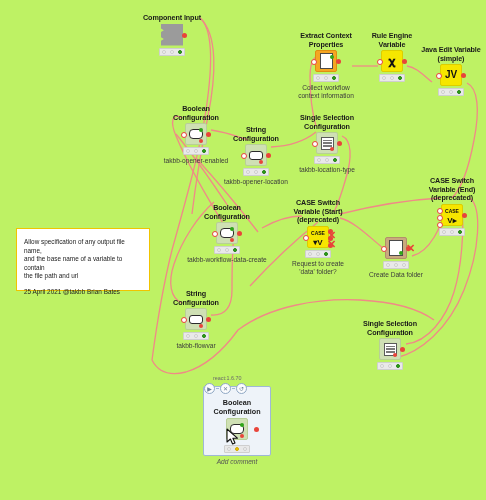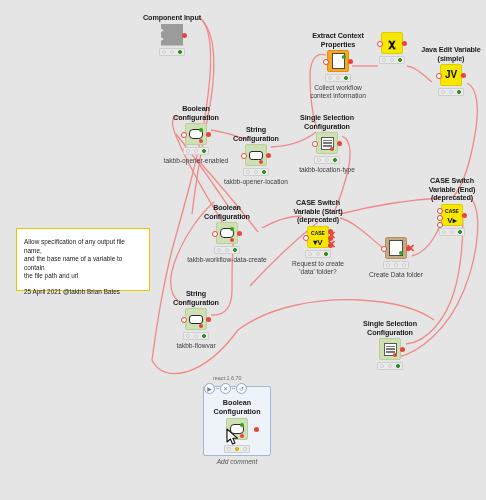"Component Input" #canvas { background: #e5e5e5 -> #bef264 }
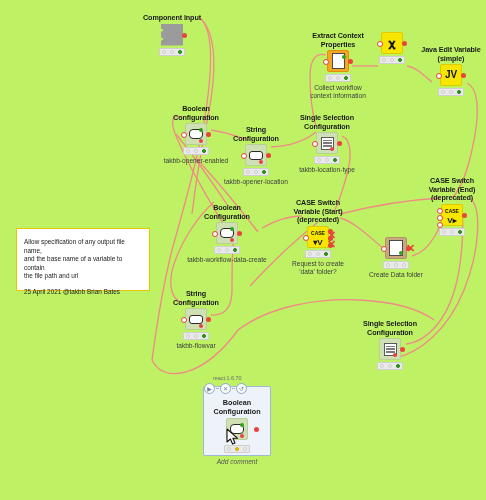"Extract Context" div.node { left: 338px -> 326px }
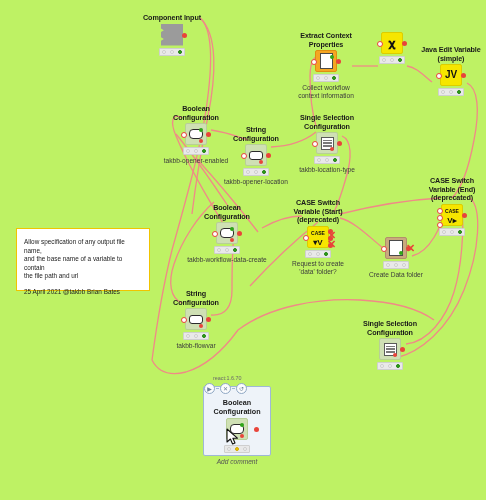"Rule Engine" div.node-label { html: none -> <div>Rule Engine Variable</div> }
